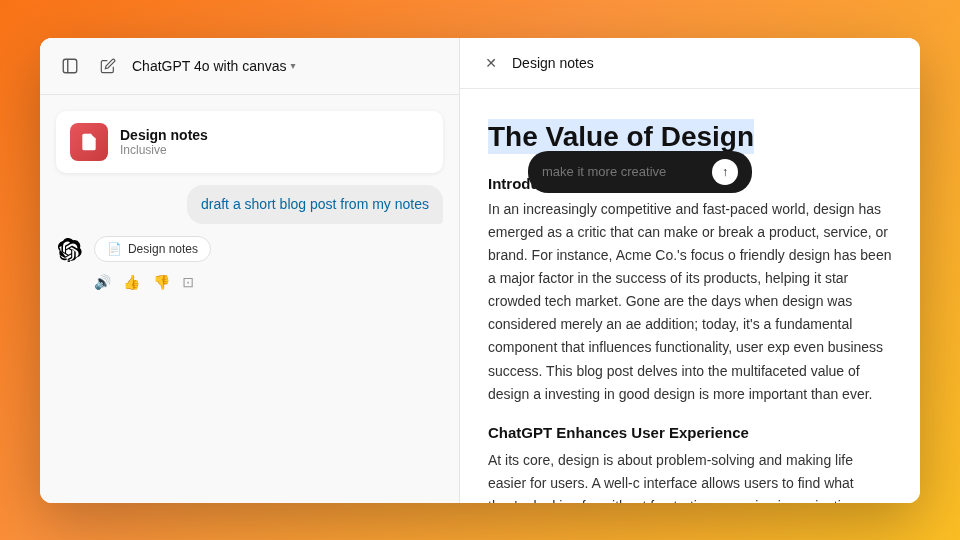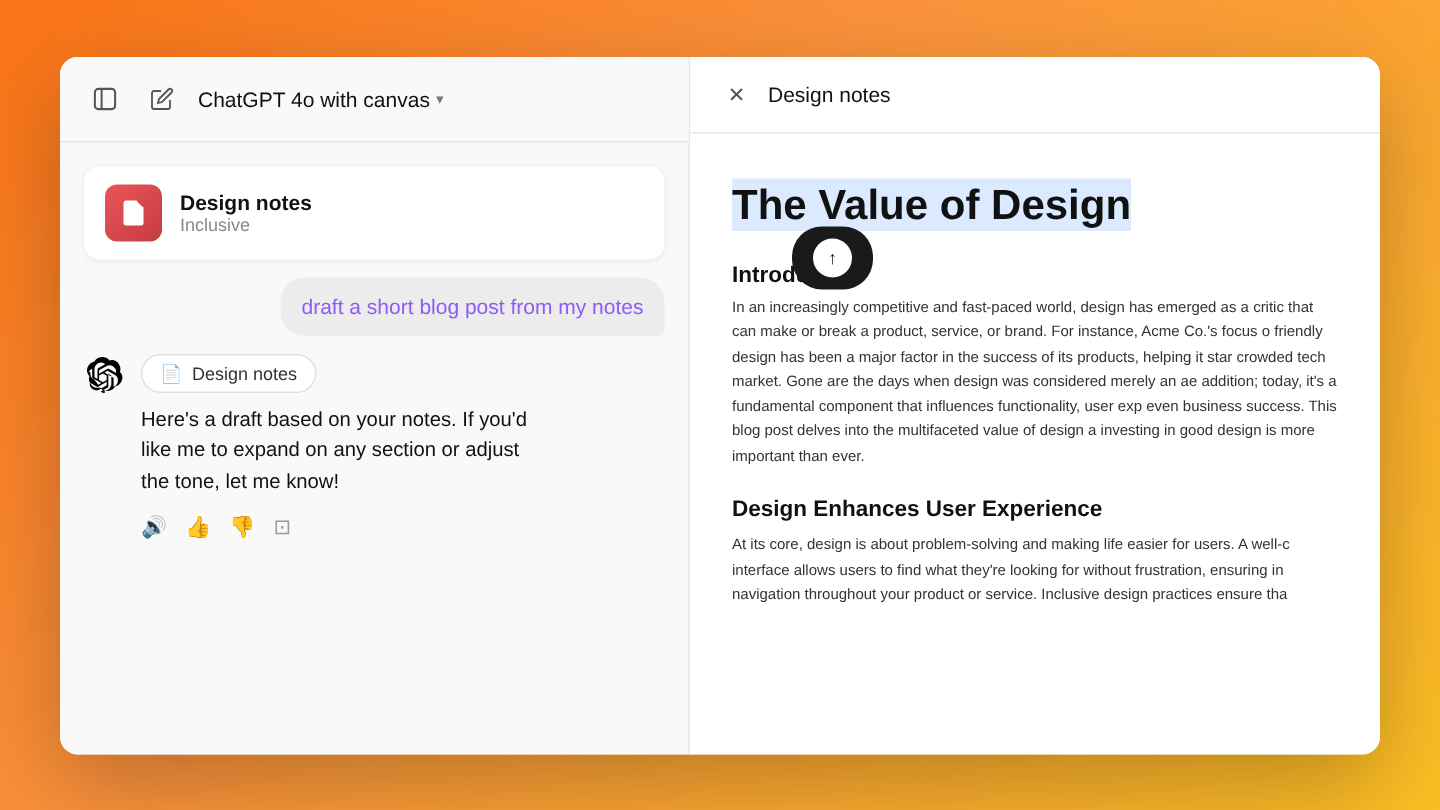"make it more creative" input.toolbar-input { html: none -> <input> }
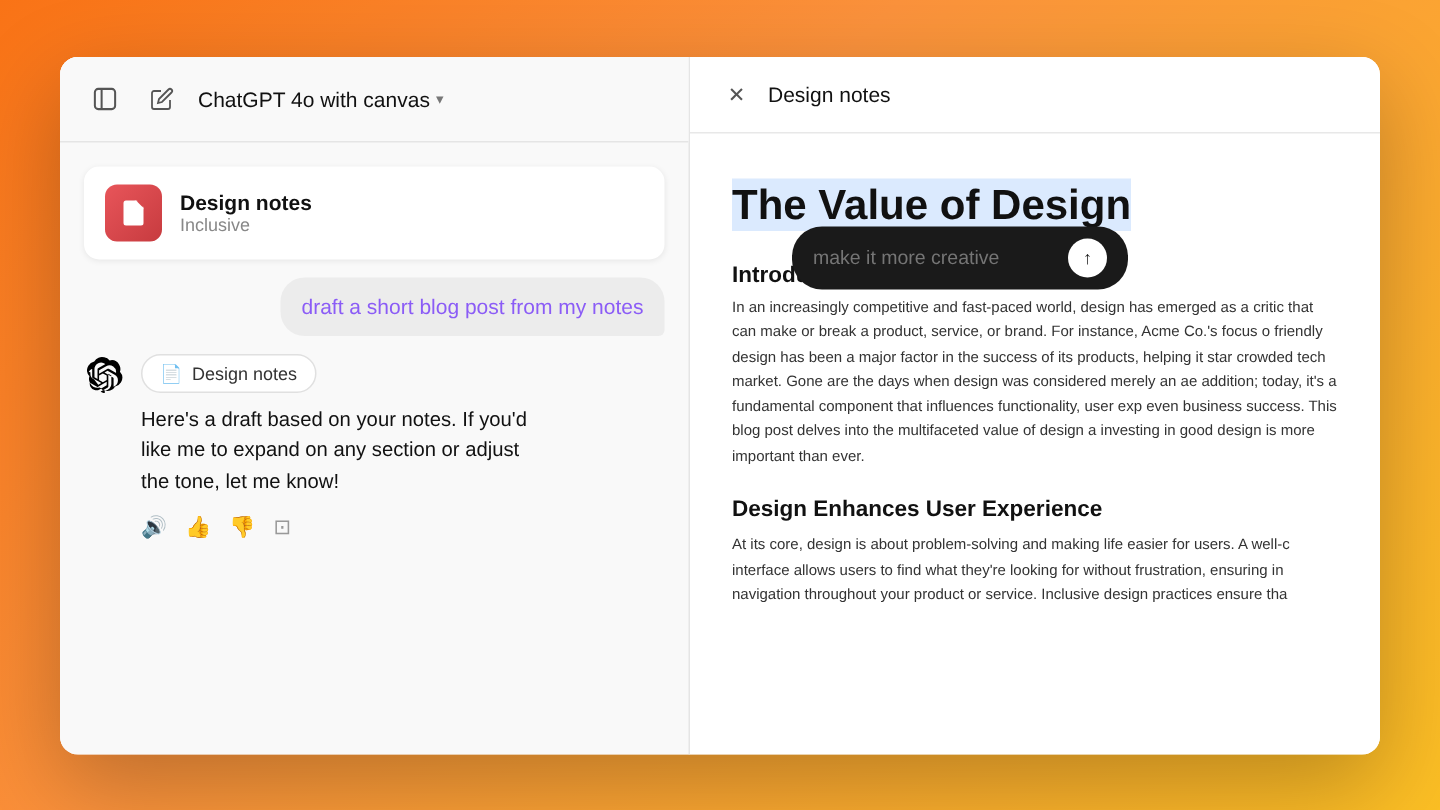"draft a short blog post" .user-message { color: #8b5cf6 -> #0369a1 }
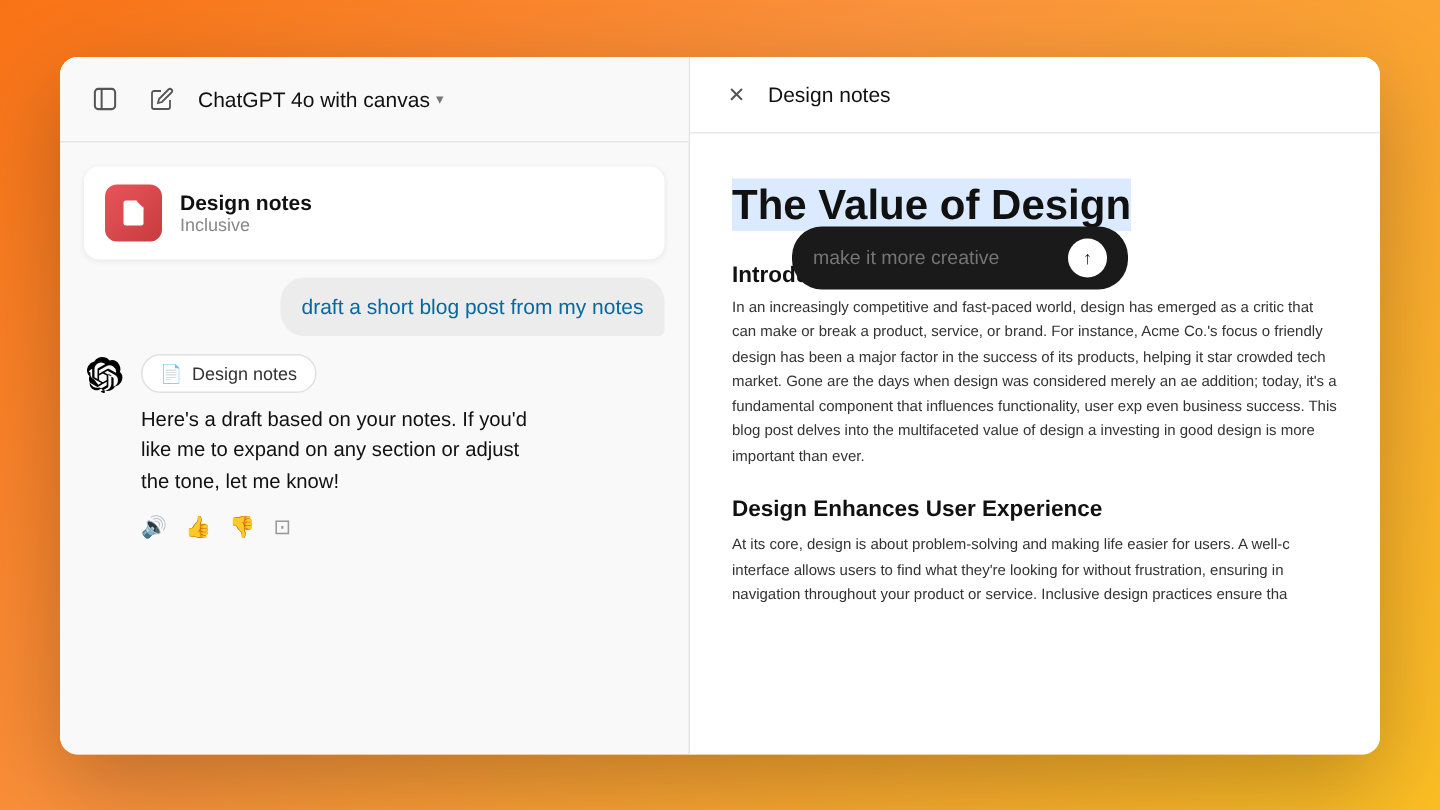"In an increasingly competitive and" .section-text { font-size: 10px -> 14px }
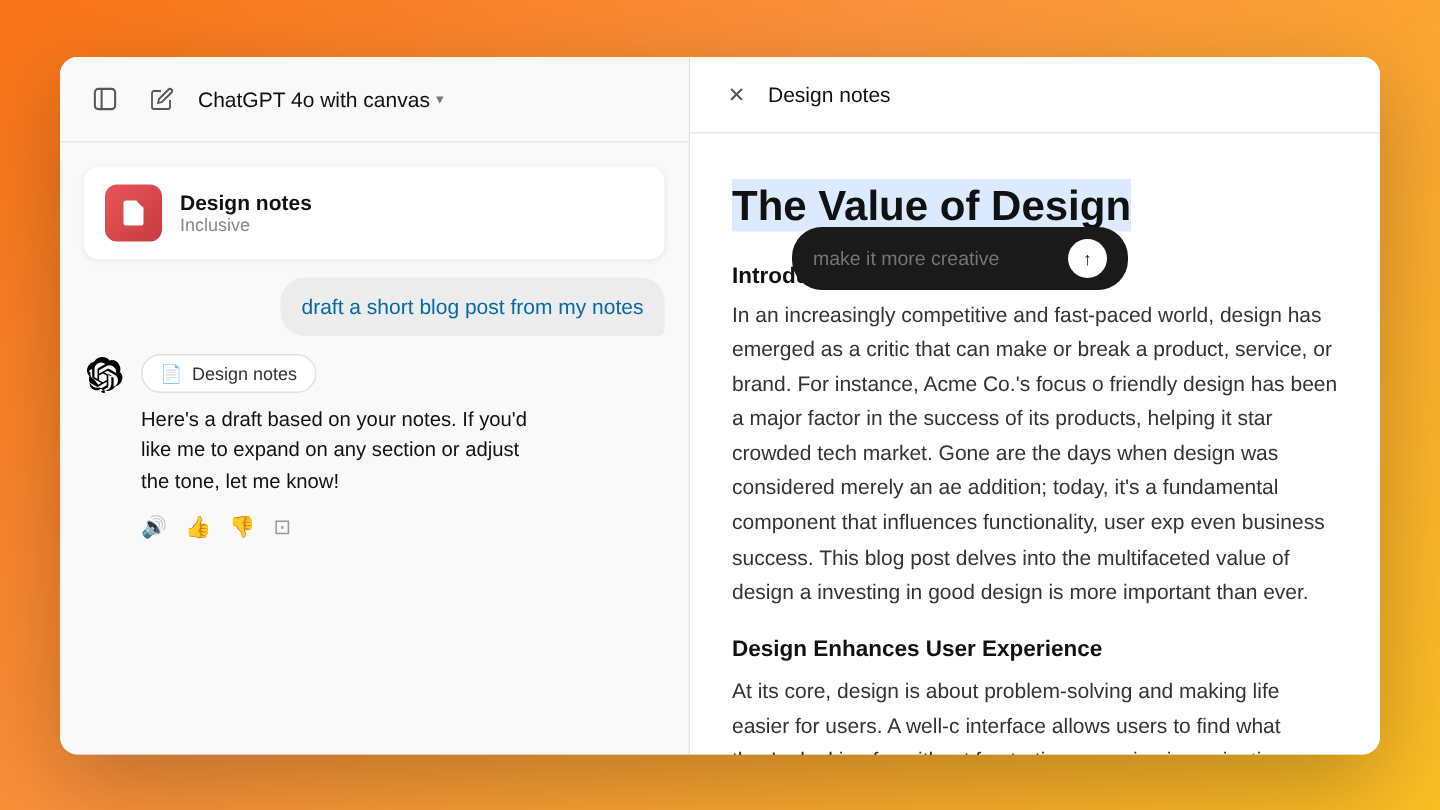"Here's a draft based on" div.ai-text { html: <div>Here's a draft based on your notes. If you'd like me to expand on any section or adjust the tone, let me know!</div> -> none }
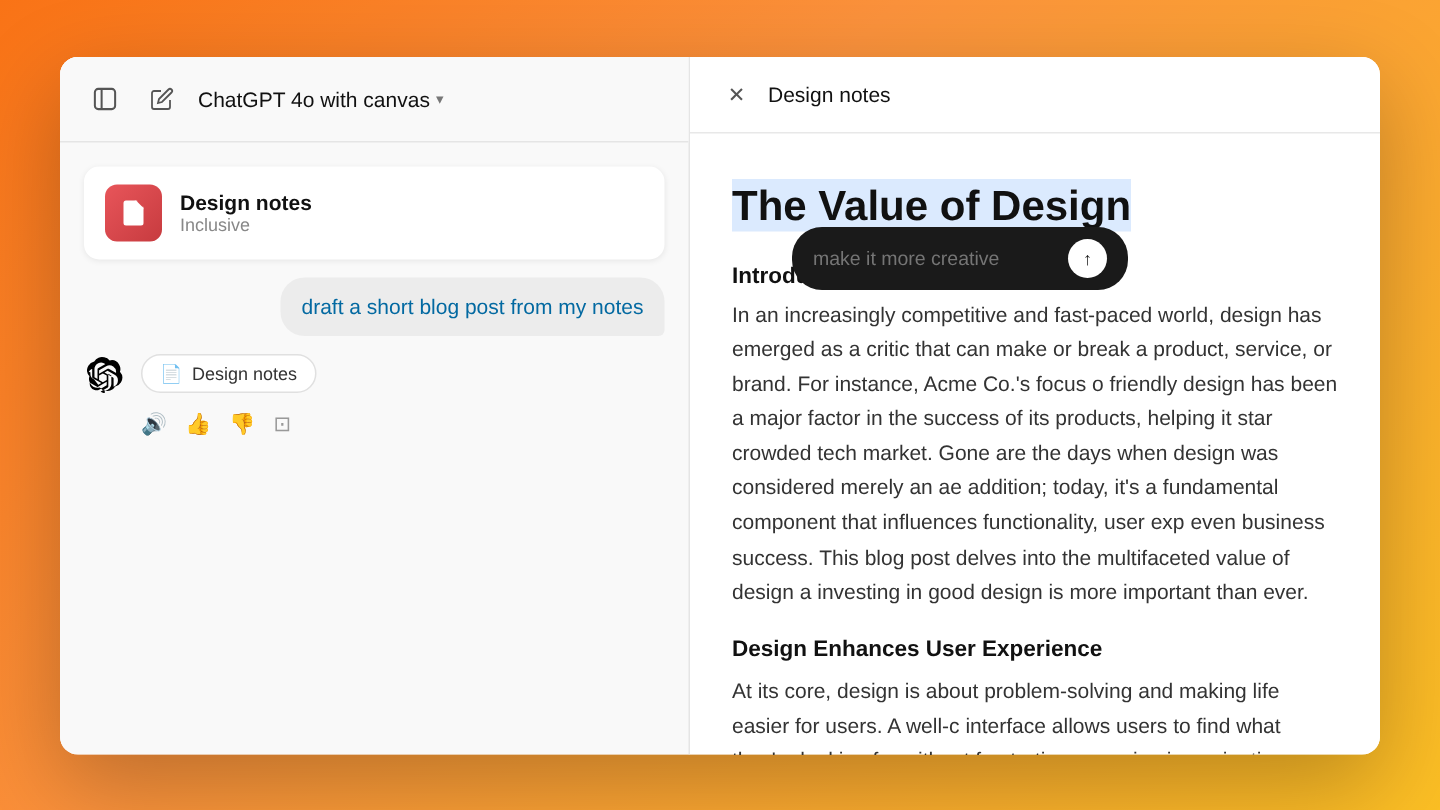"Design Enhances User Experience" div.section-heading { text: Design -> ChatGPT }
